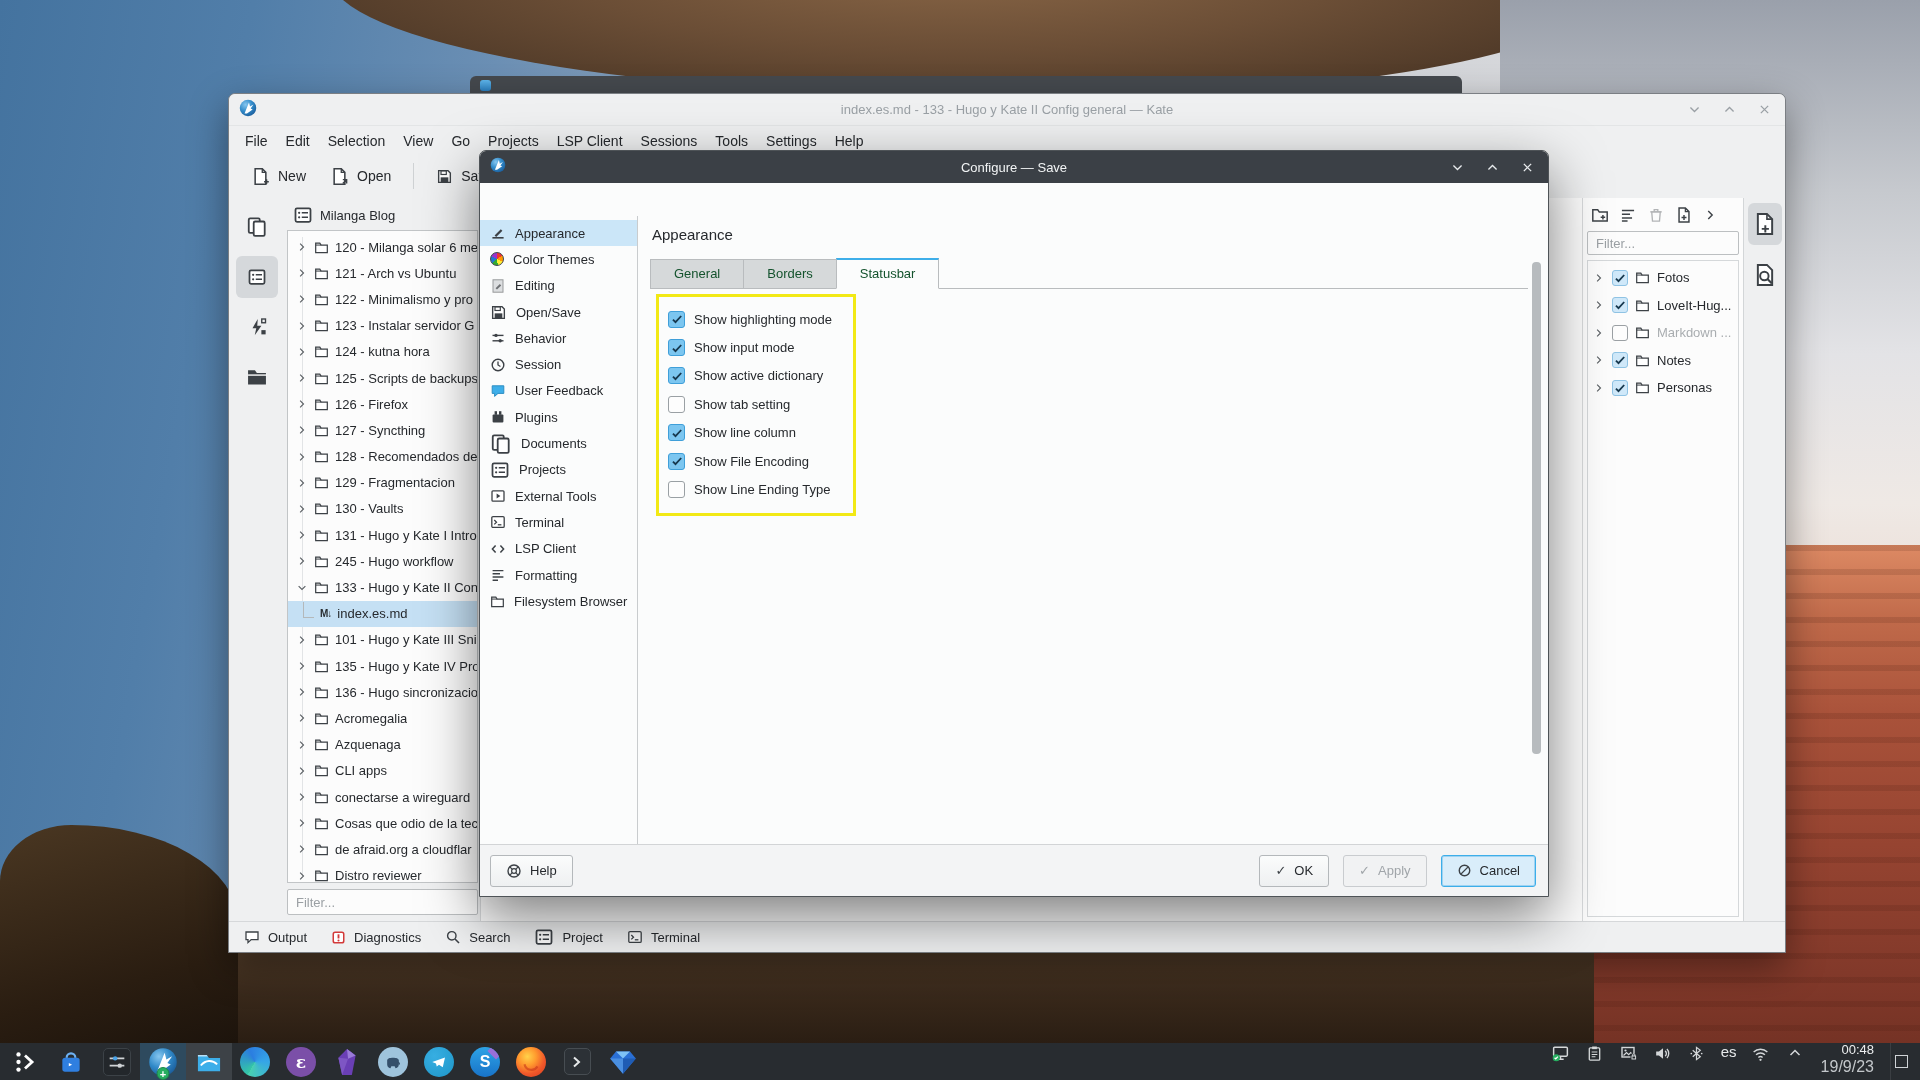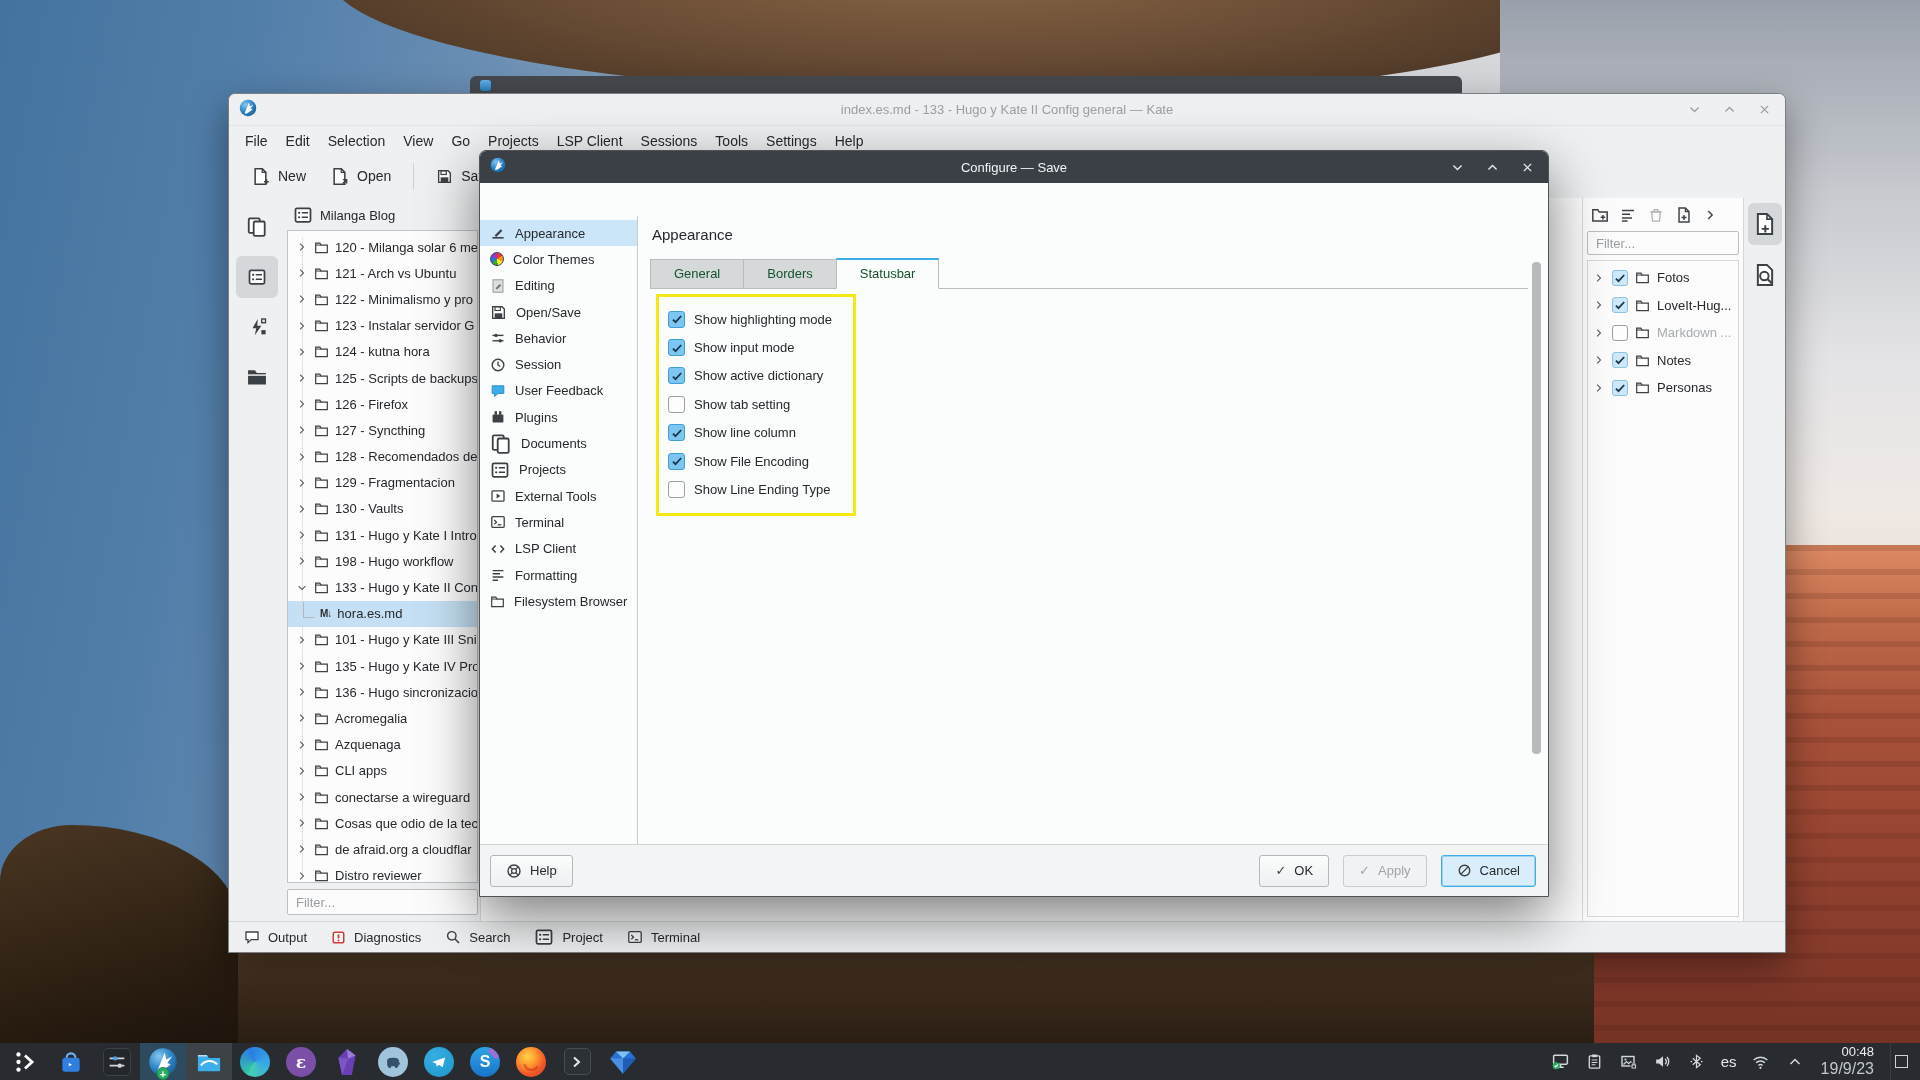"198 - Hugo workflow" span { text: 198 -> 245 }
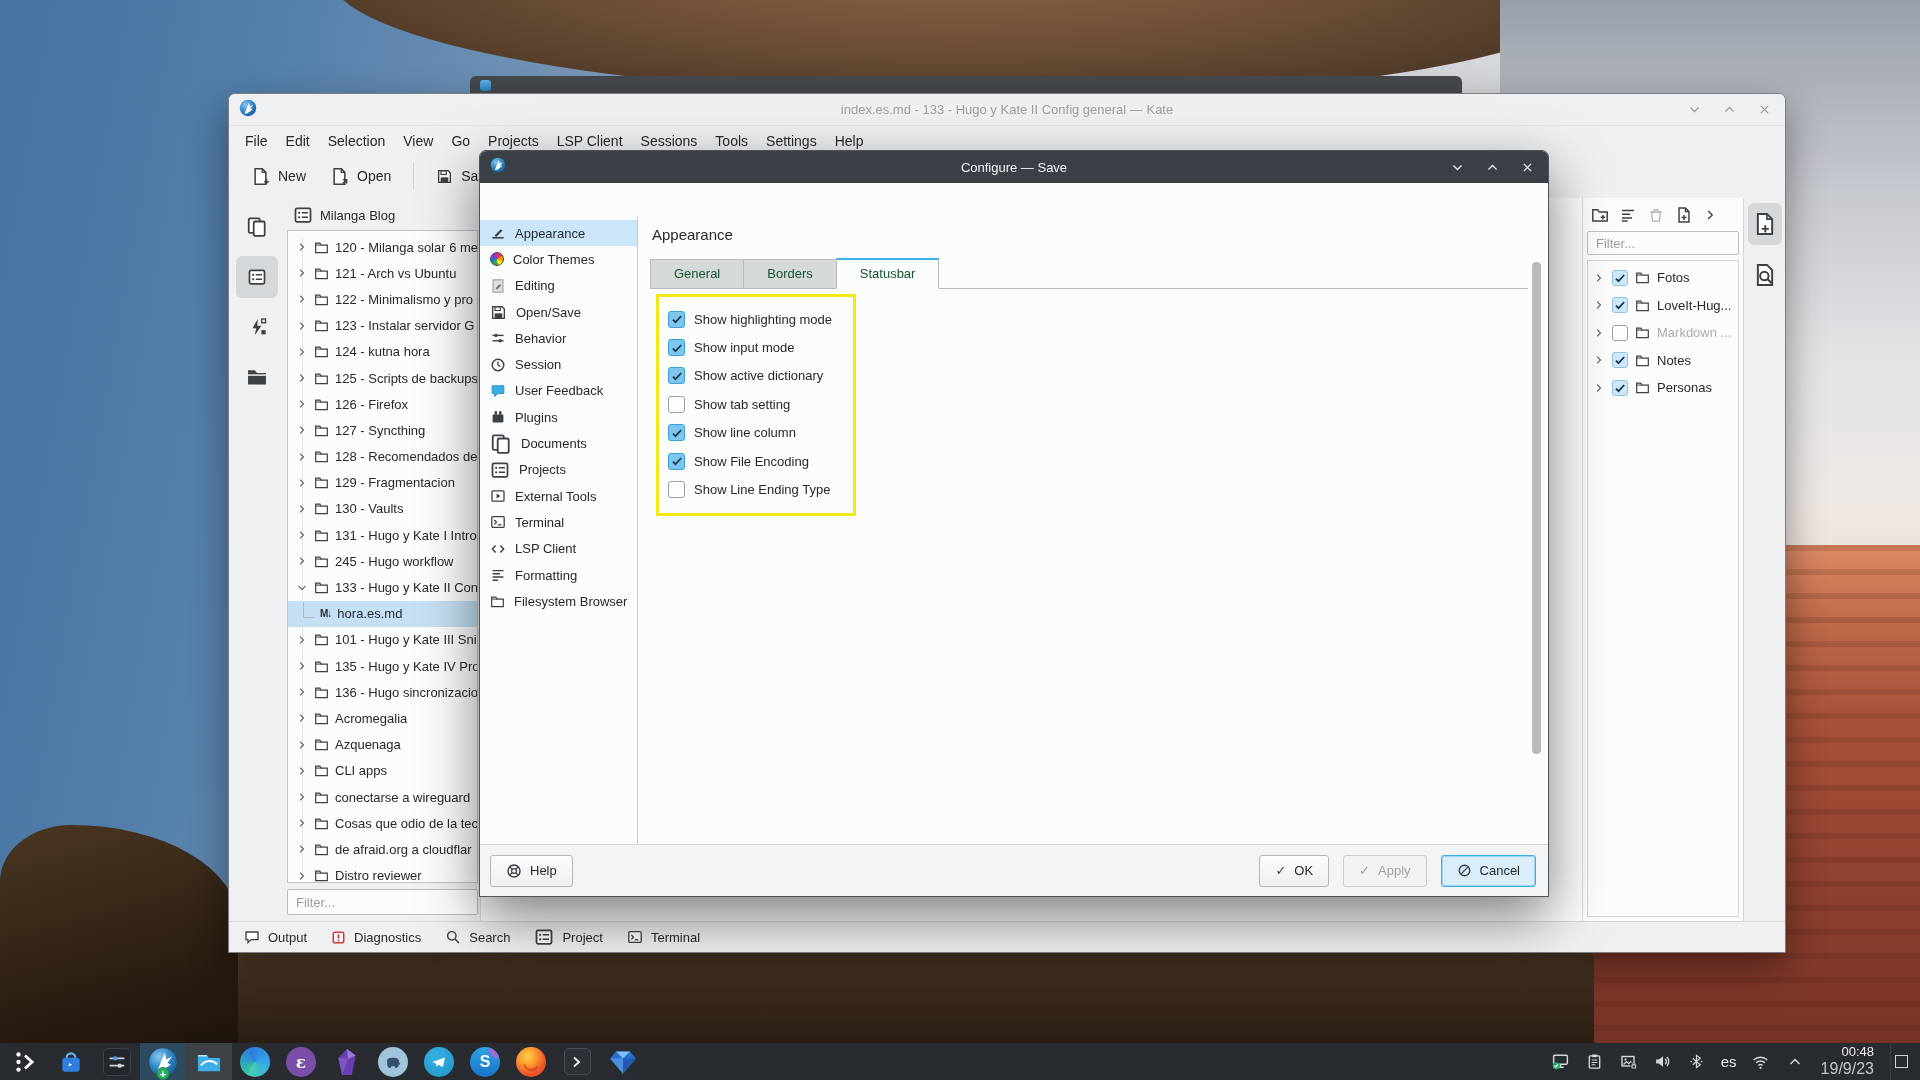"hora.es.md" span { text: hora.es.md -> index.es.md }
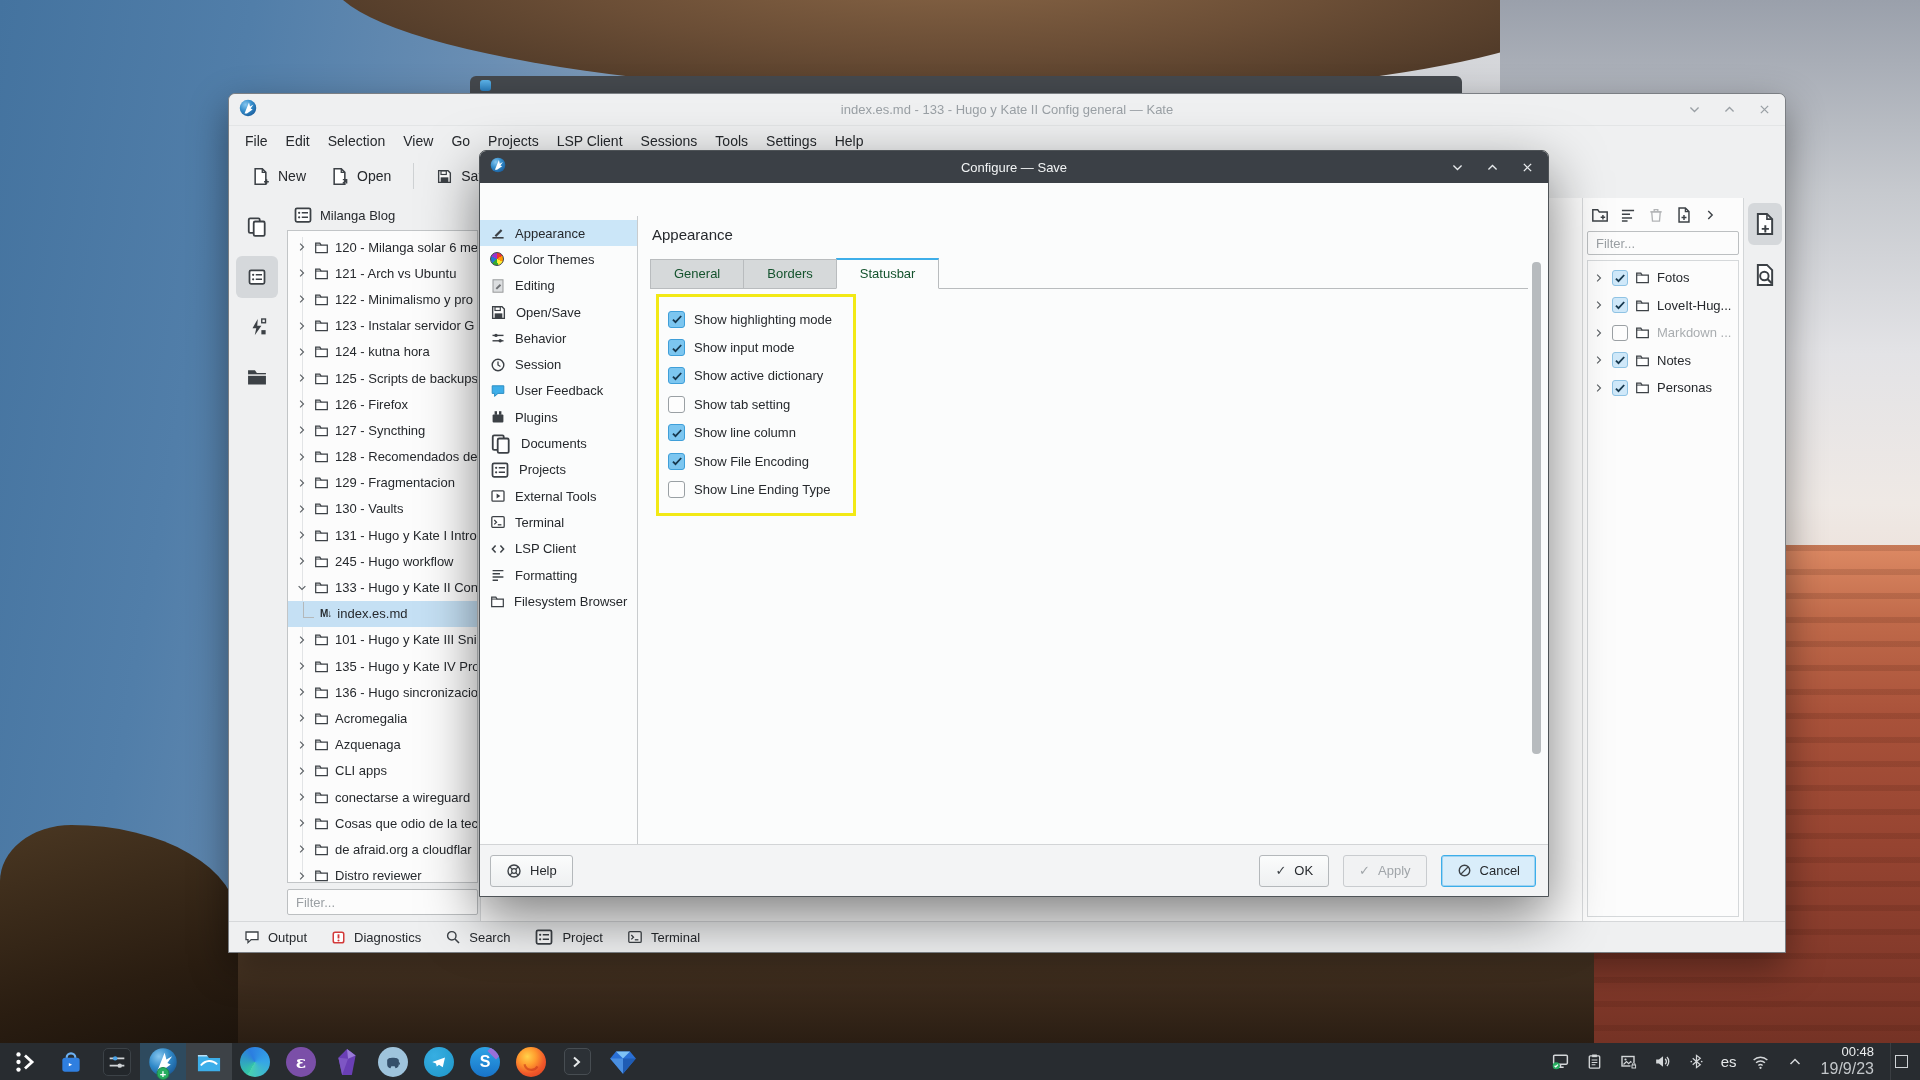"es" .tb-tray { align-items: center -> none }
